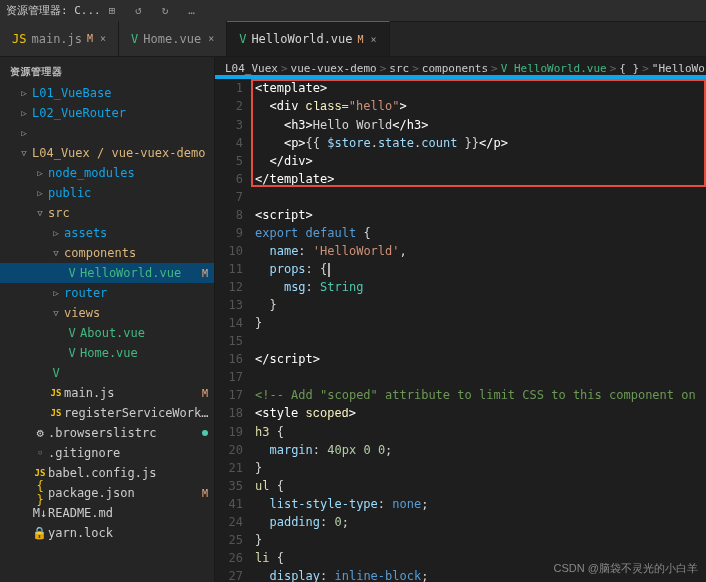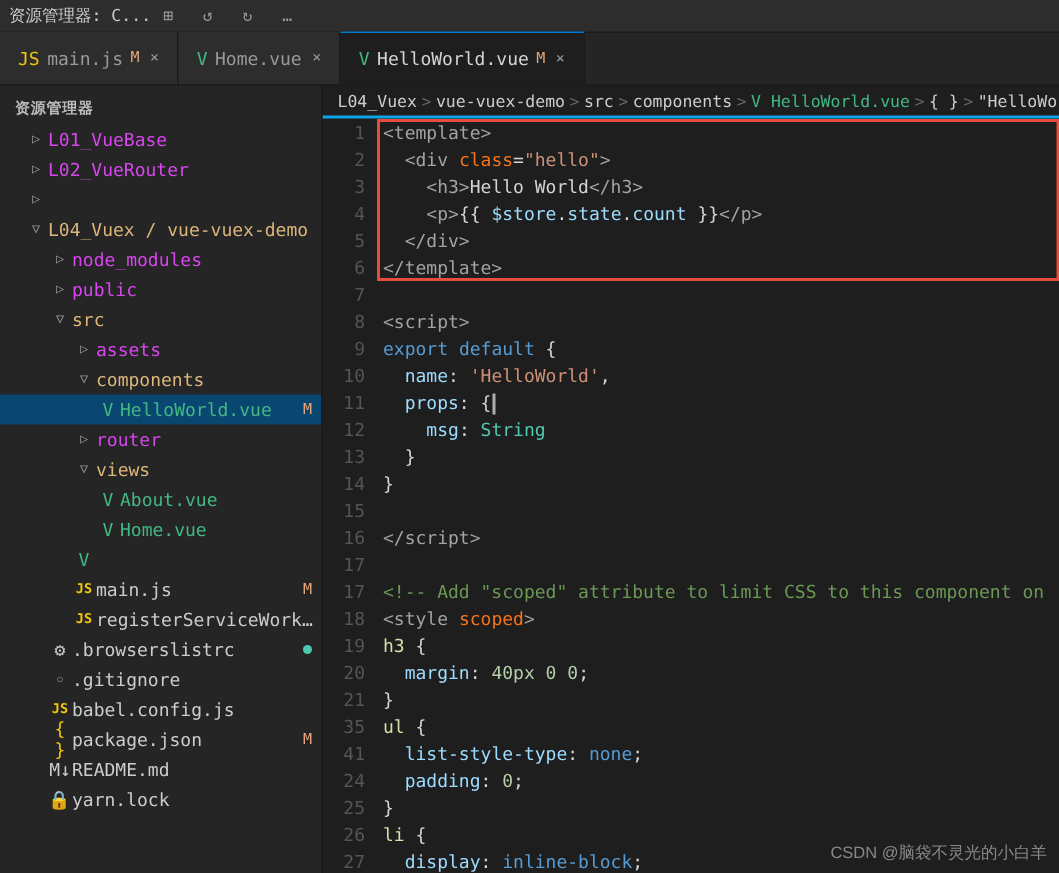"L04_Vuex" .breadcrumb-bar { align-items: center -> flex-end; border-bottom: 2px solid #0ea5e9 -> 4px solid #0ea5e9 }
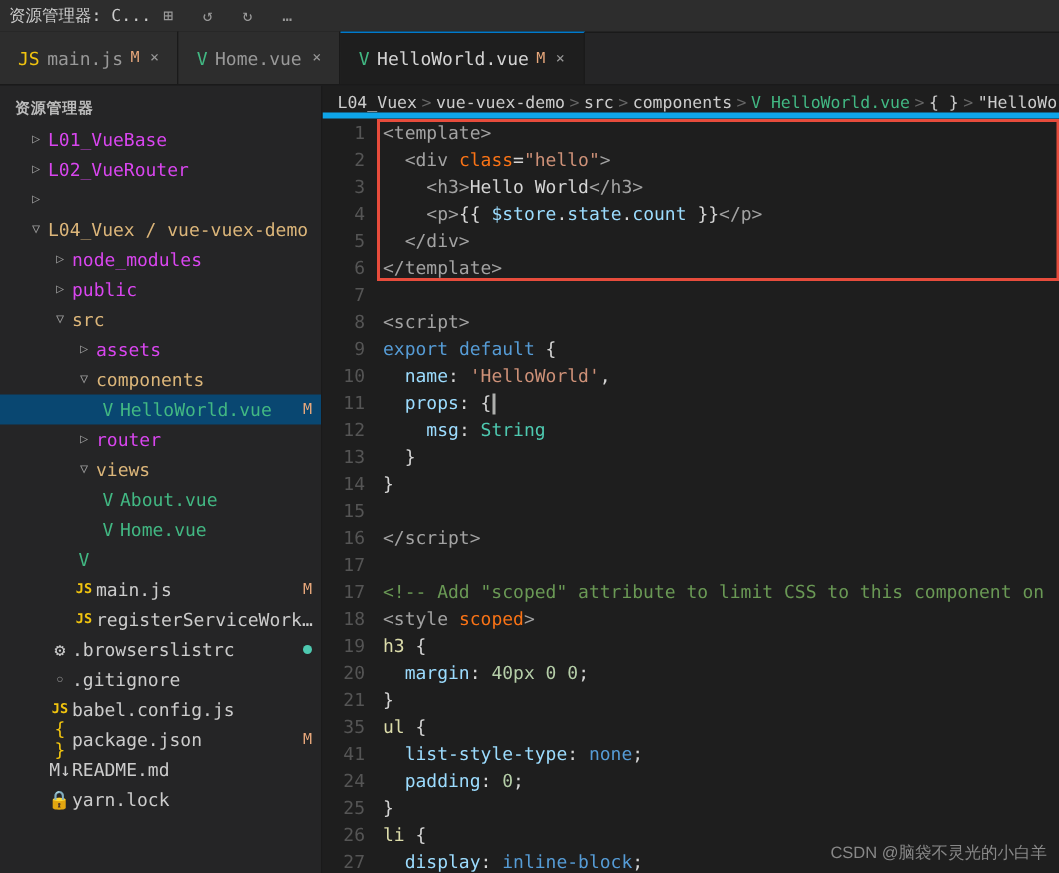"L01_VueBase" .folder-color { color: #d946ef -> #0ea5e9 }
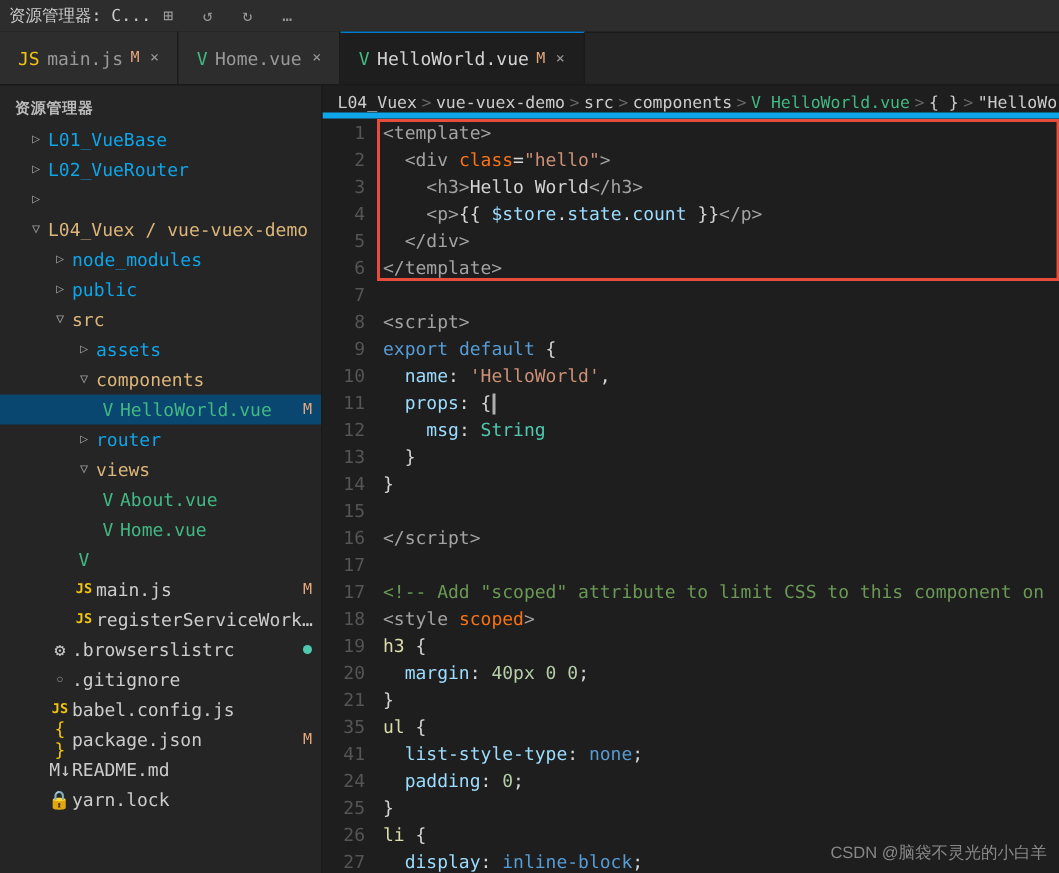"<template>" .t-tag { color: #a3a3a3 -> #ffffff }
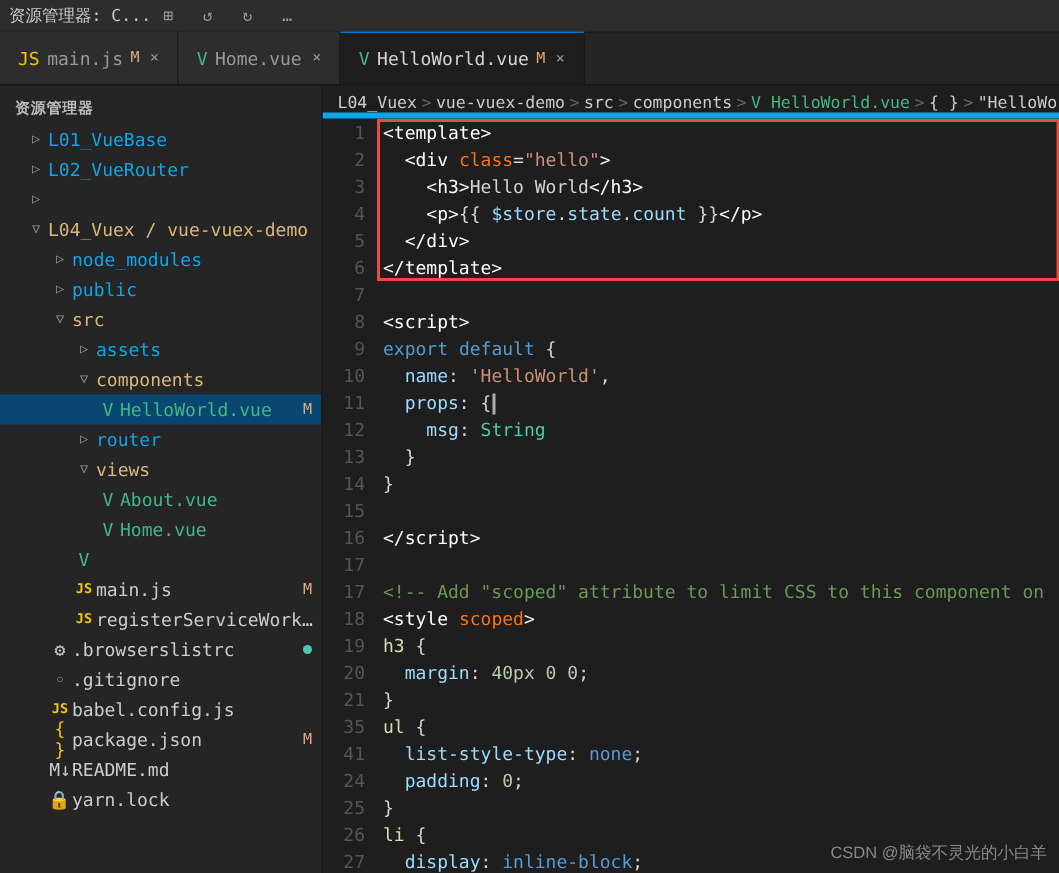"class" .t-attr { color: #f97316 -> #fef9c3; font-family: none -> Liberation Mono, monospace }
